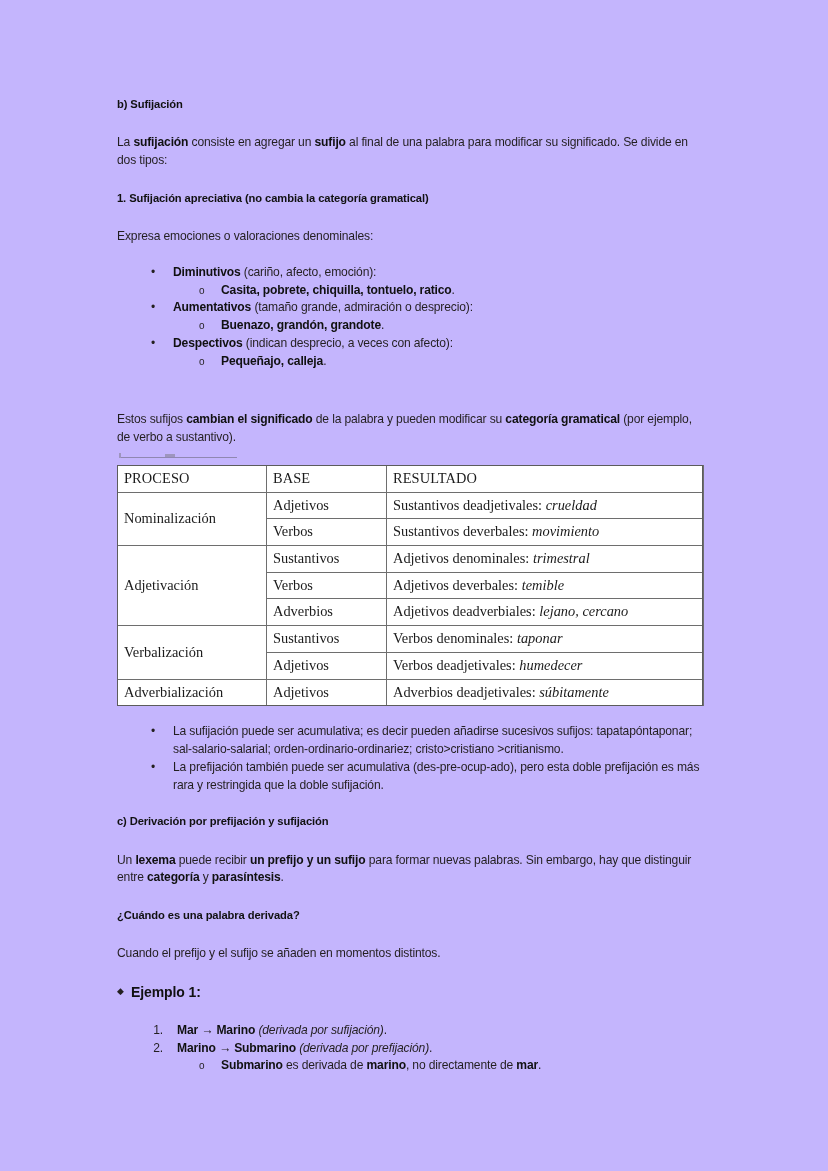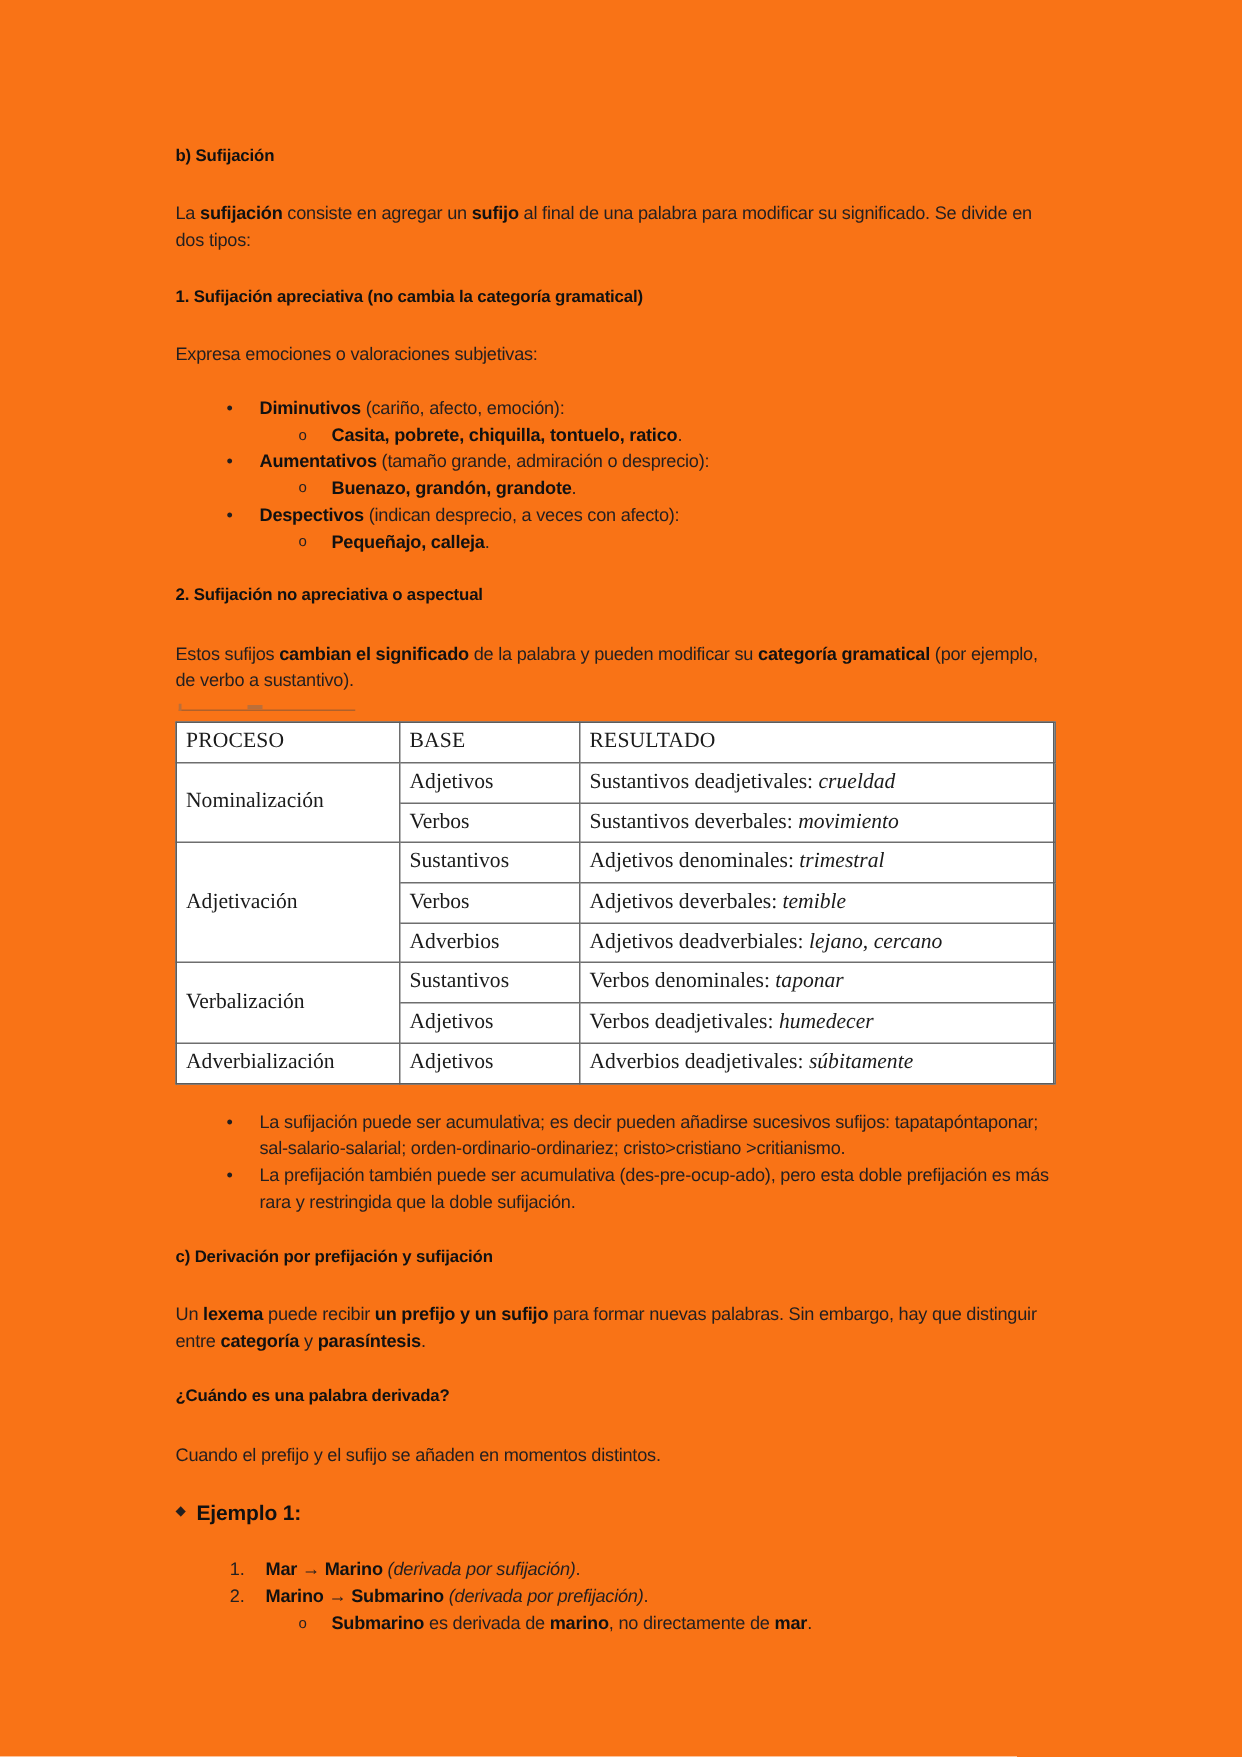"b) Sufijación" .page { background: #f97316 -> #c4b5fd }
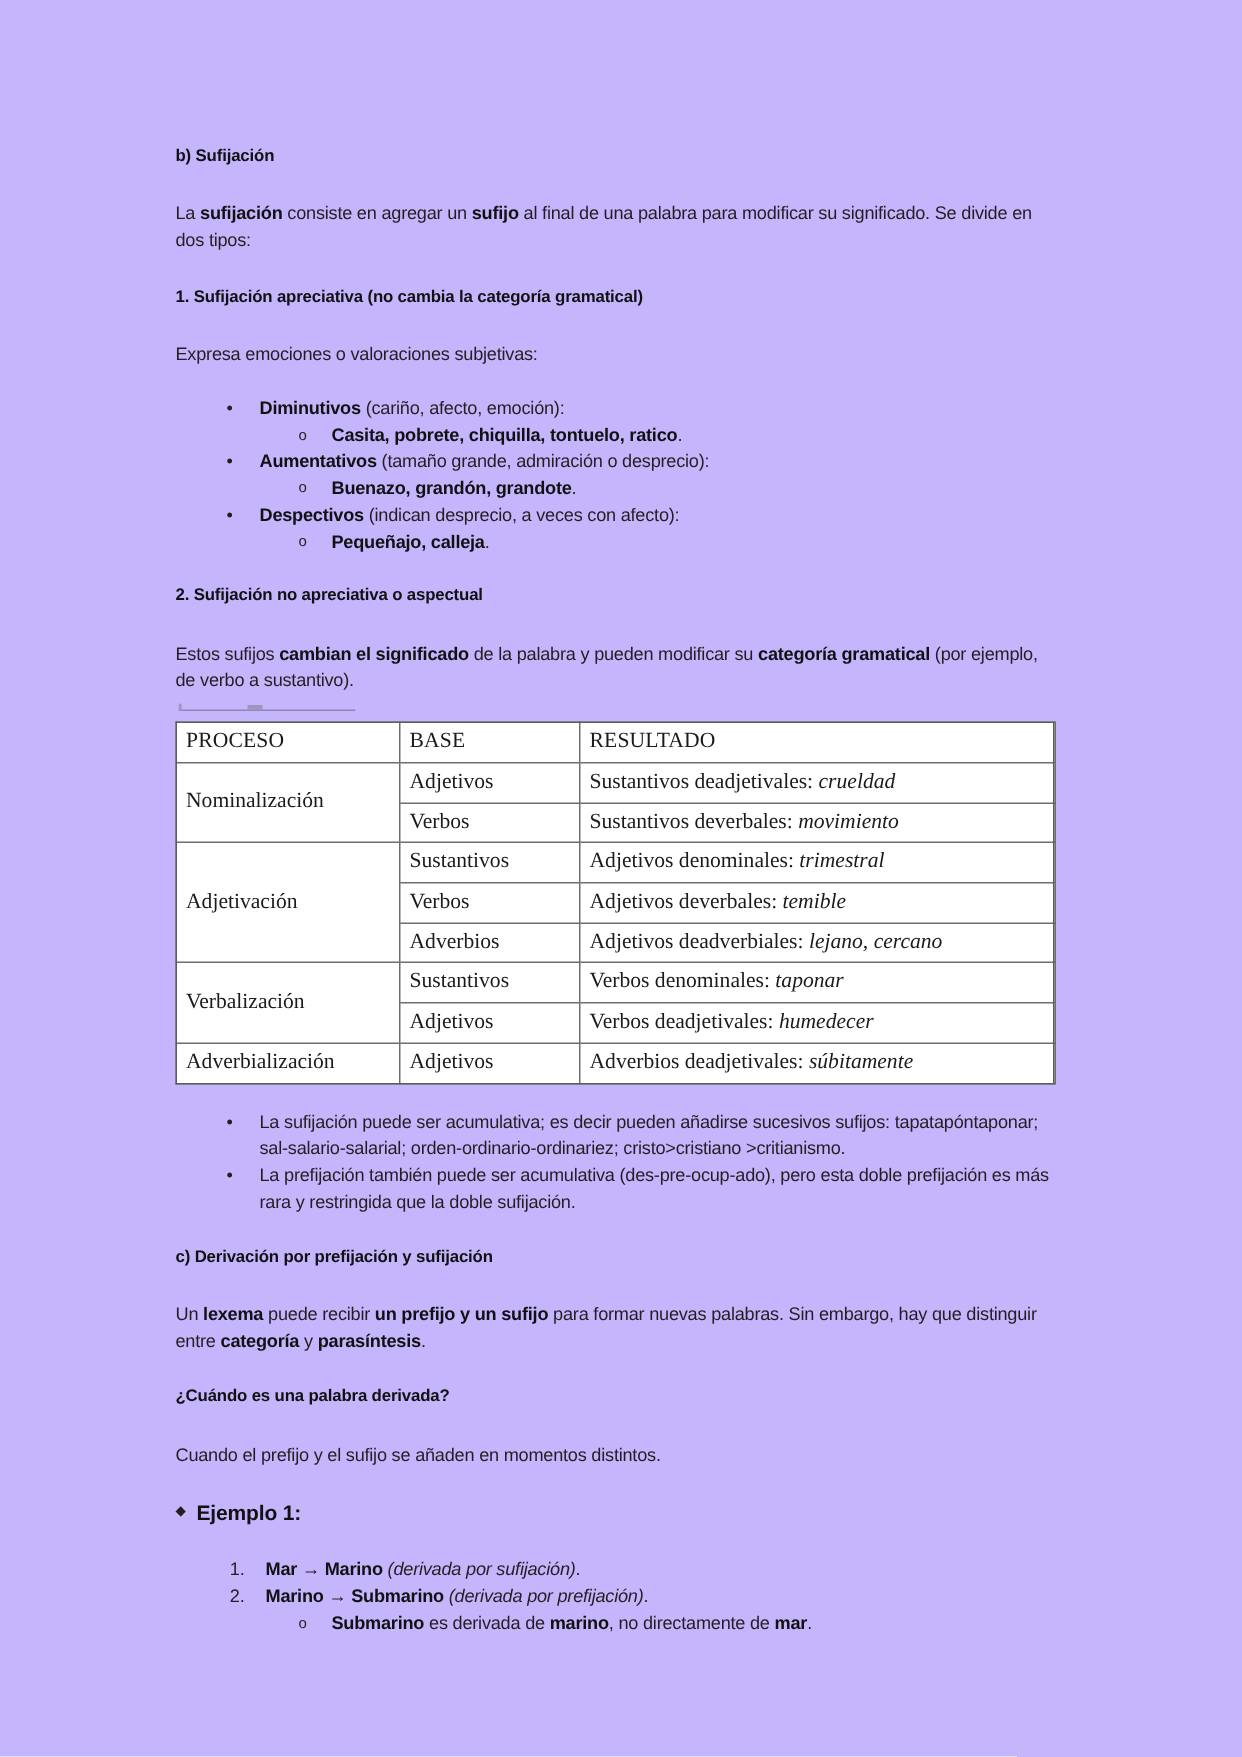"Expresa emociones o valoraciones" p.para { text: subjetivas -> denominales }
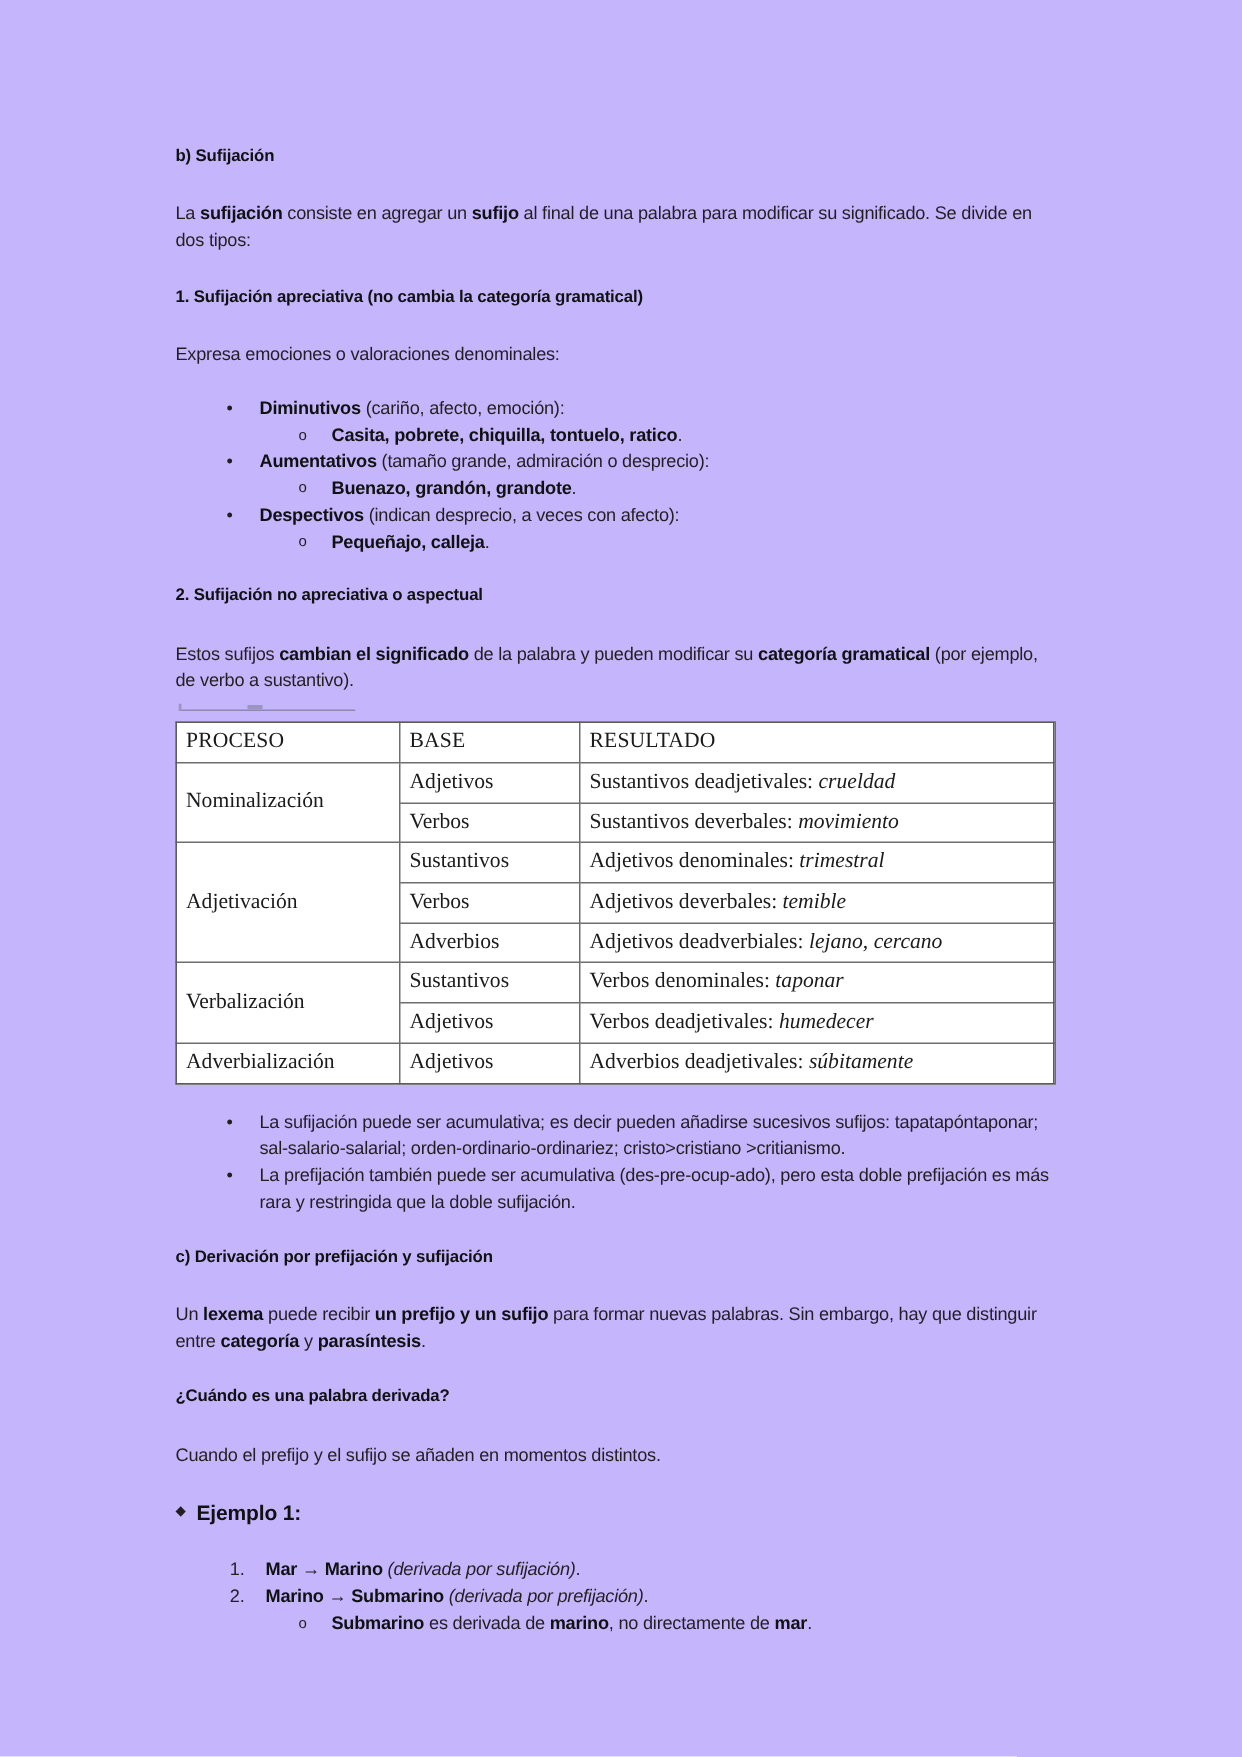"2. Sufijación no apreciativa o" p.h-bold { html: <p>2. Sufijación no apreciativa o aspectual</p> -> none }
